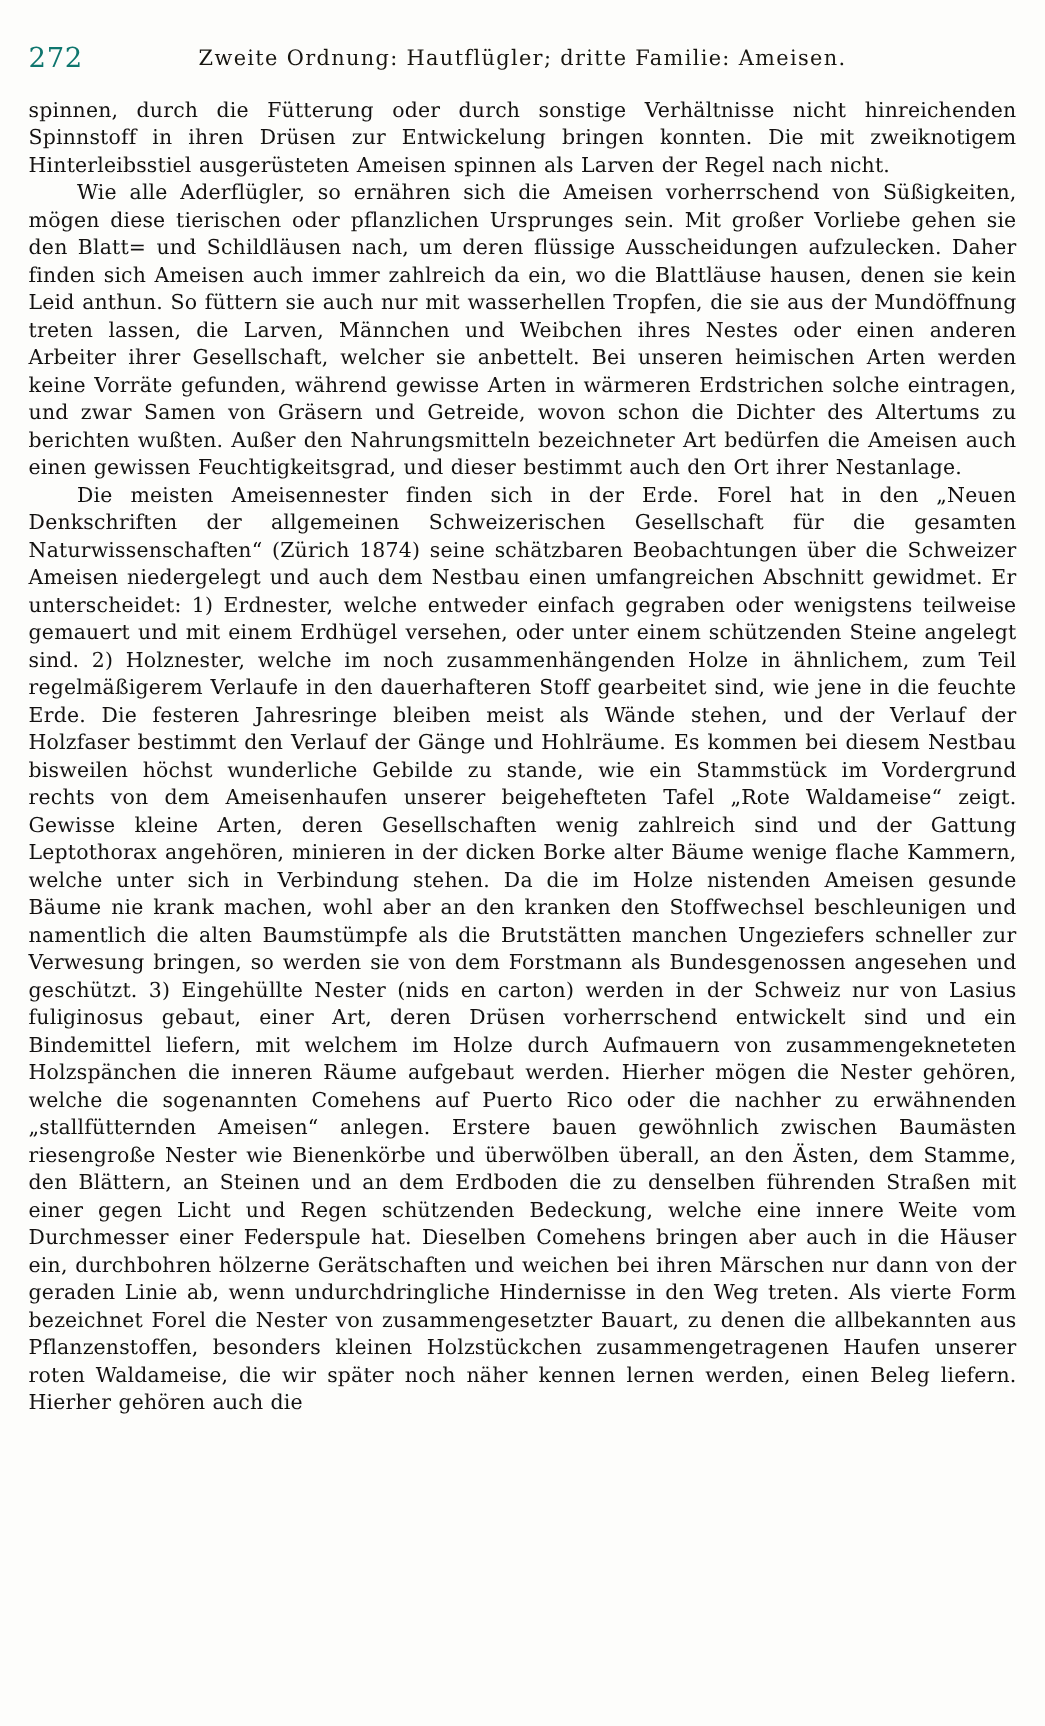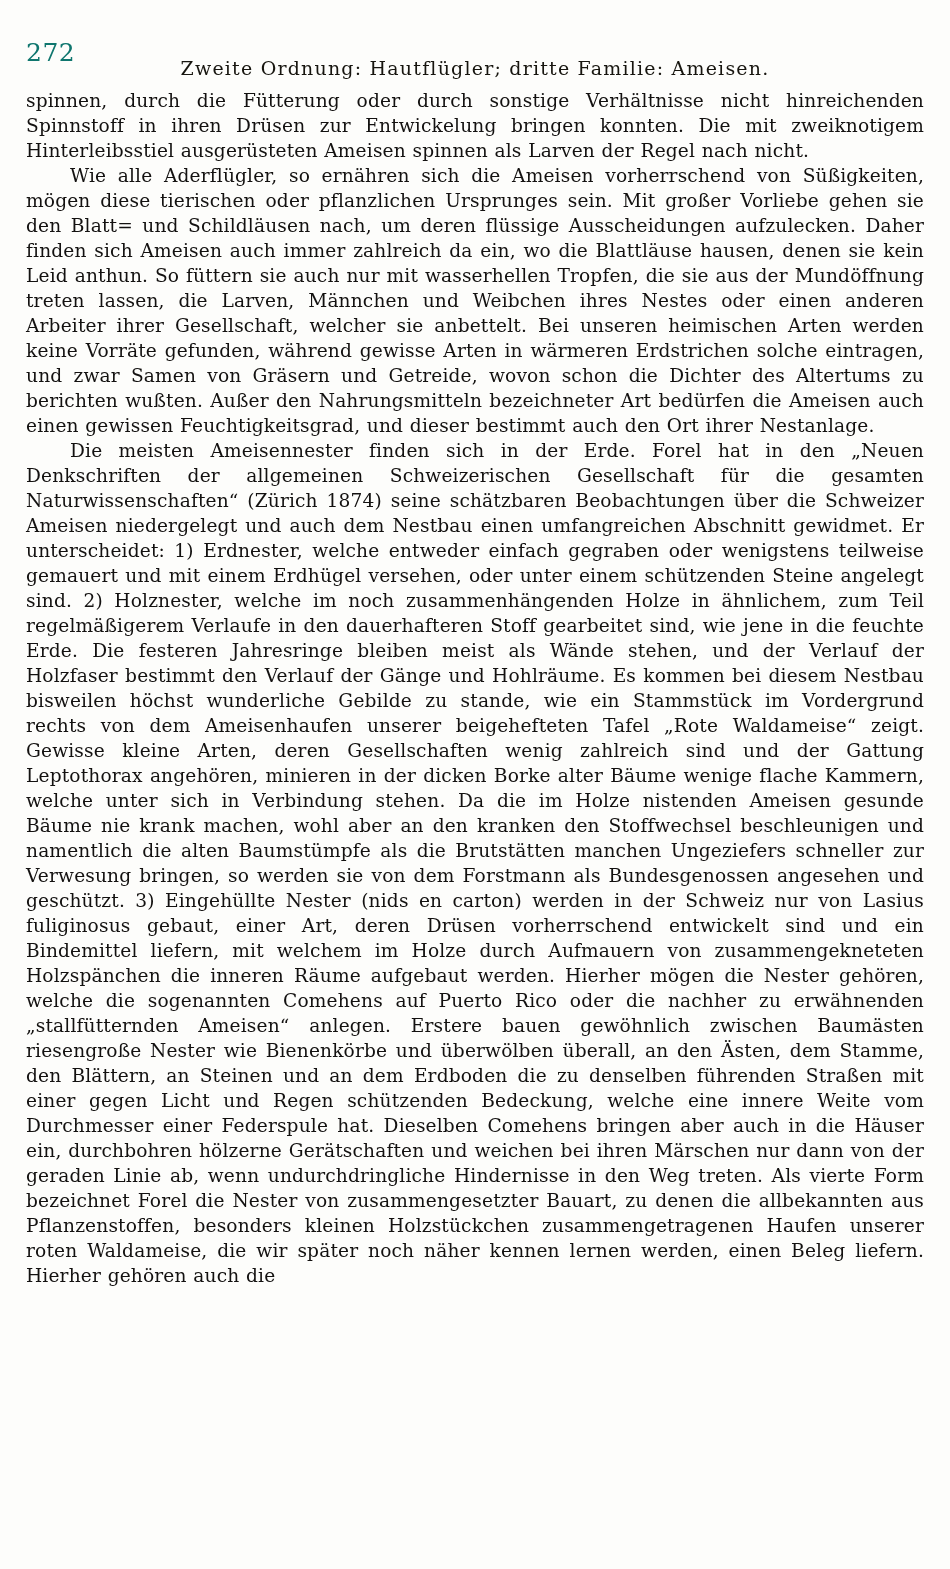"Zweite Ordnung: Hautflügler; dritte" .running-head { top: 19px -> 4px }
